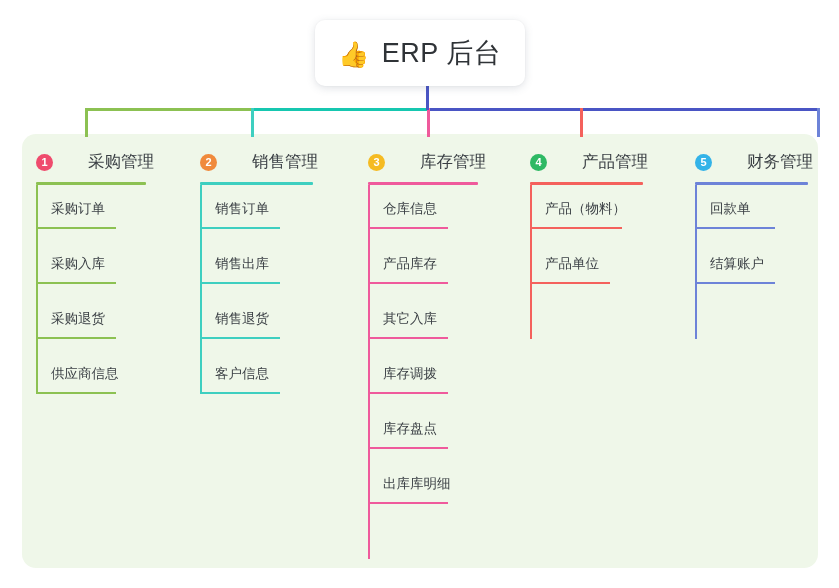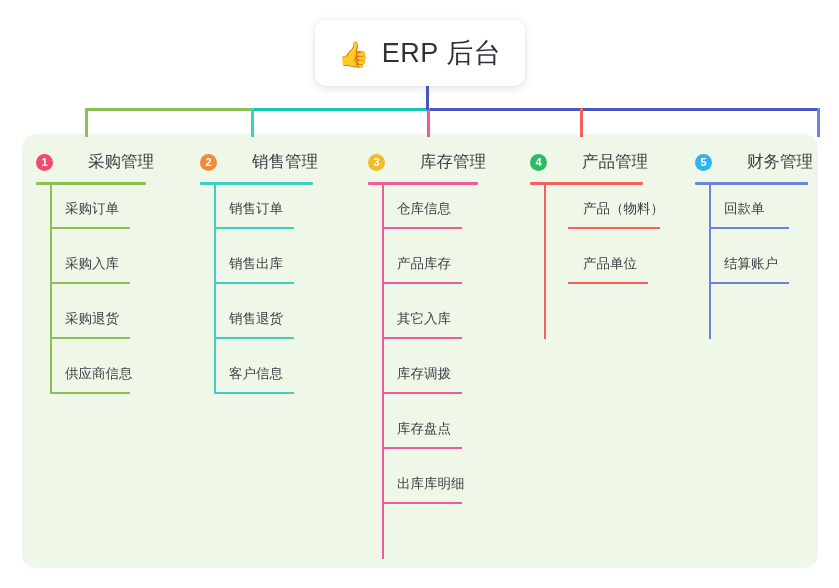"采购订单" .col-body { margin-left: 14px -> none }
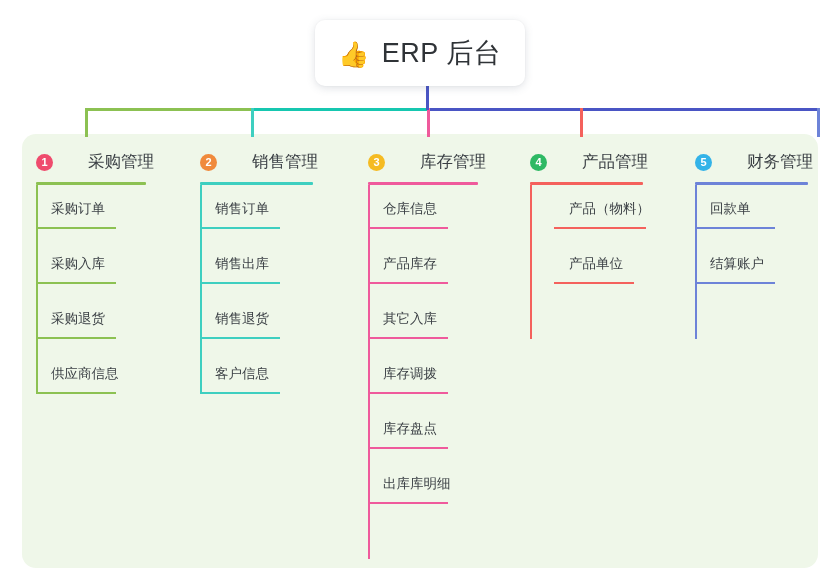"产品（物料）" div.col-body { padding-left: 24px -> none }
